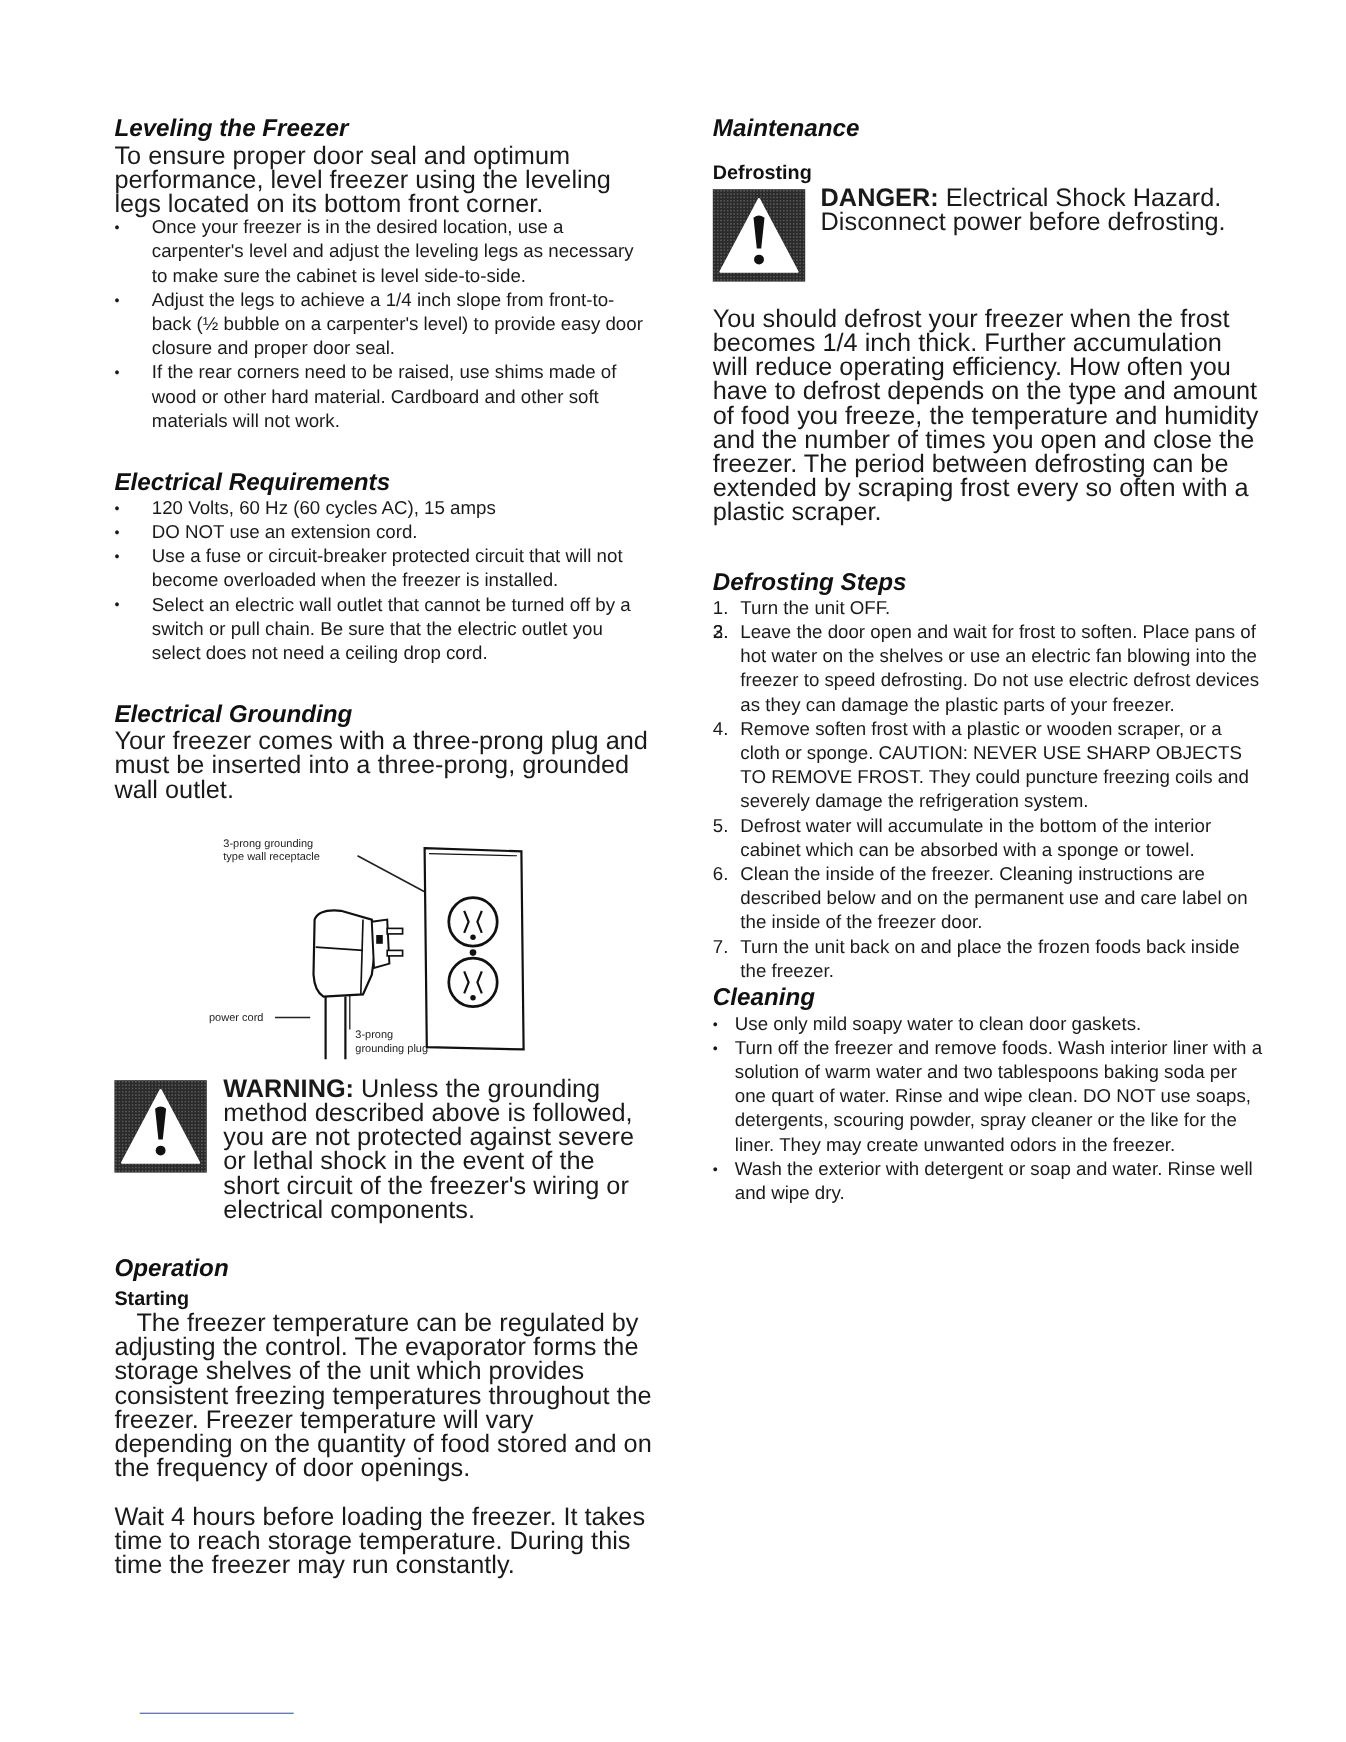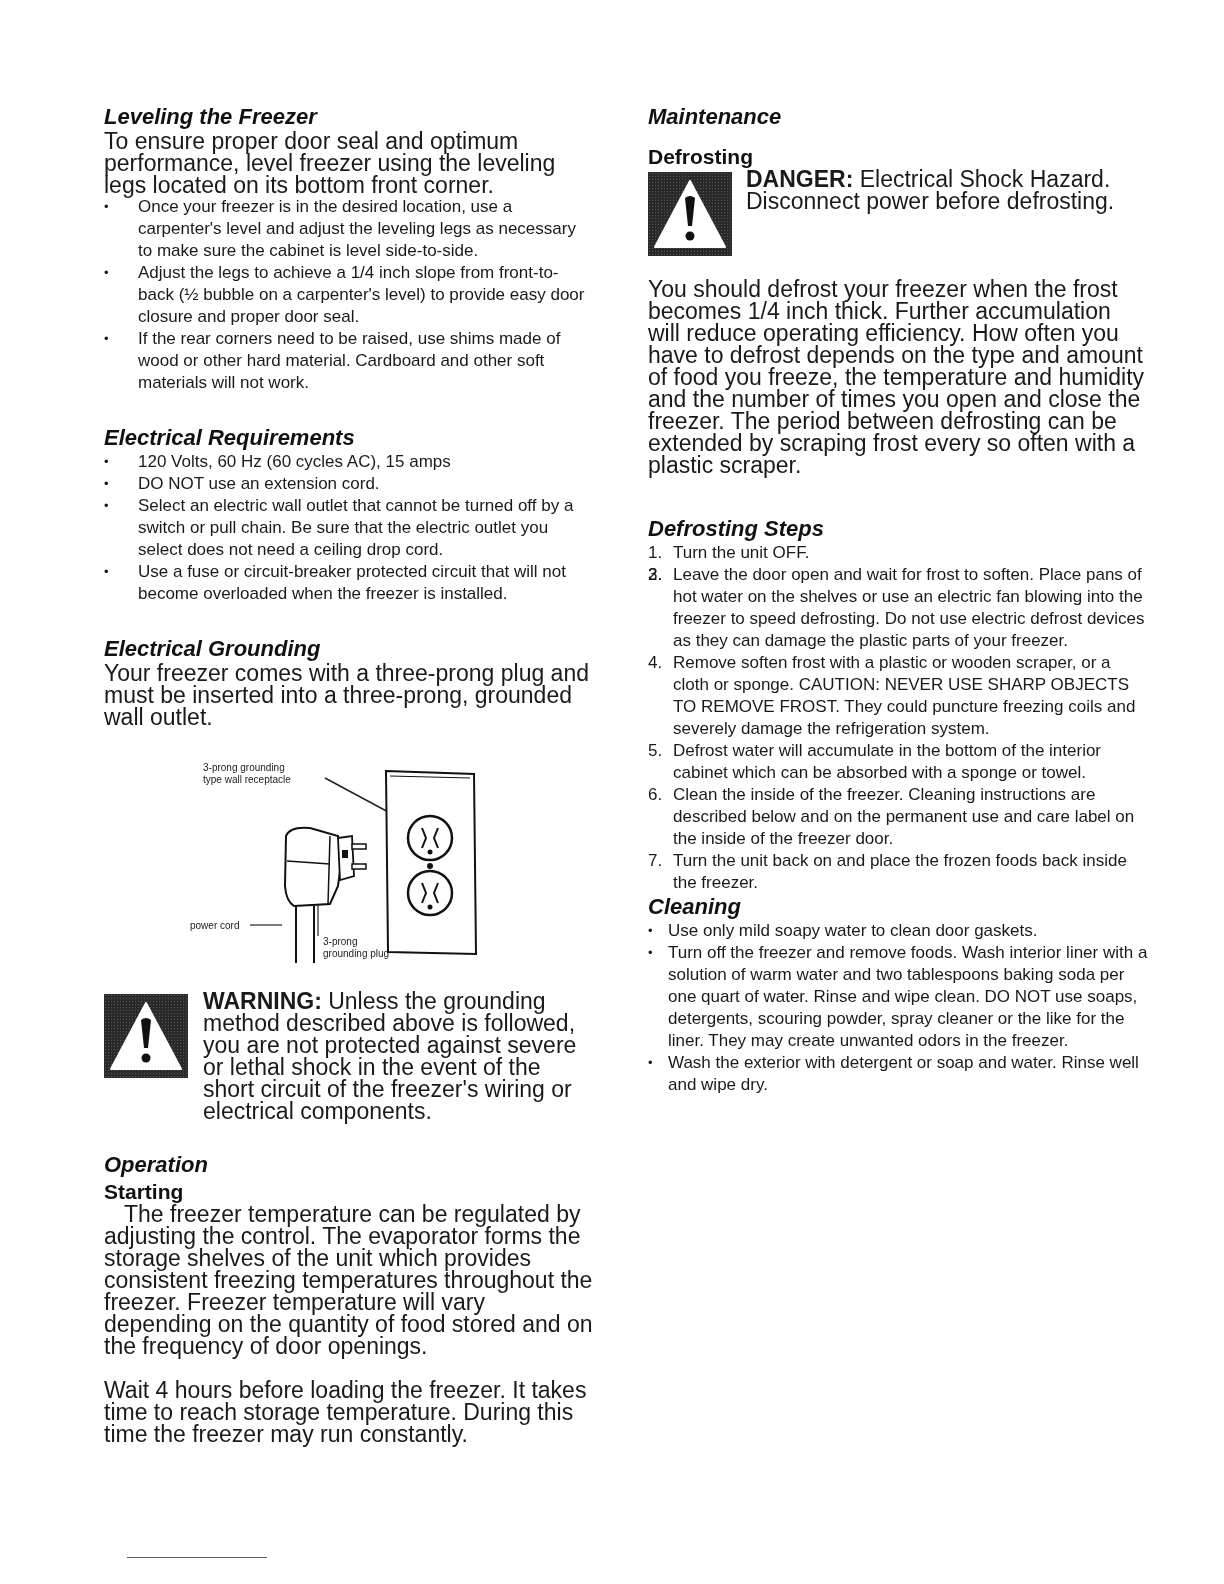"Defrosting" .h3 { font-size: 21px -> 18px }
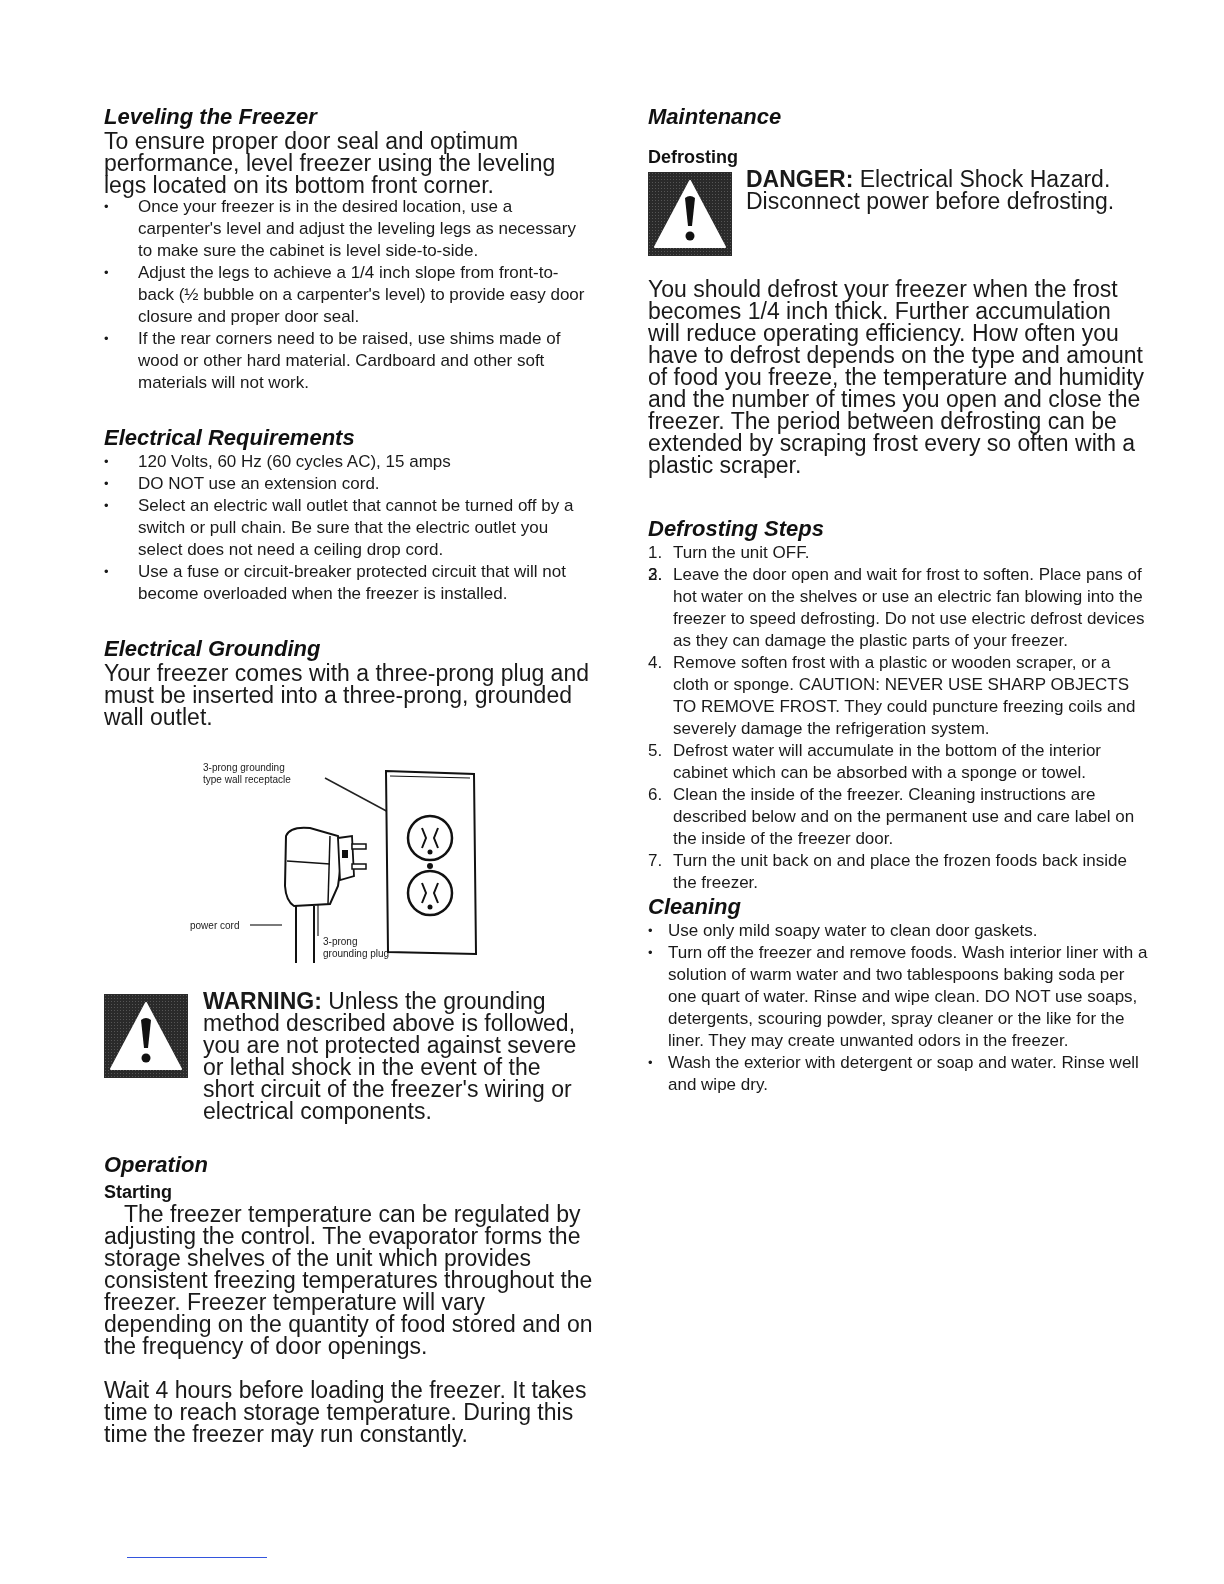"Select an electric wall outlet" li { order: before "Use a fuse or circuit-breaker" -> after "Use a fuse or circuit-breaker" }
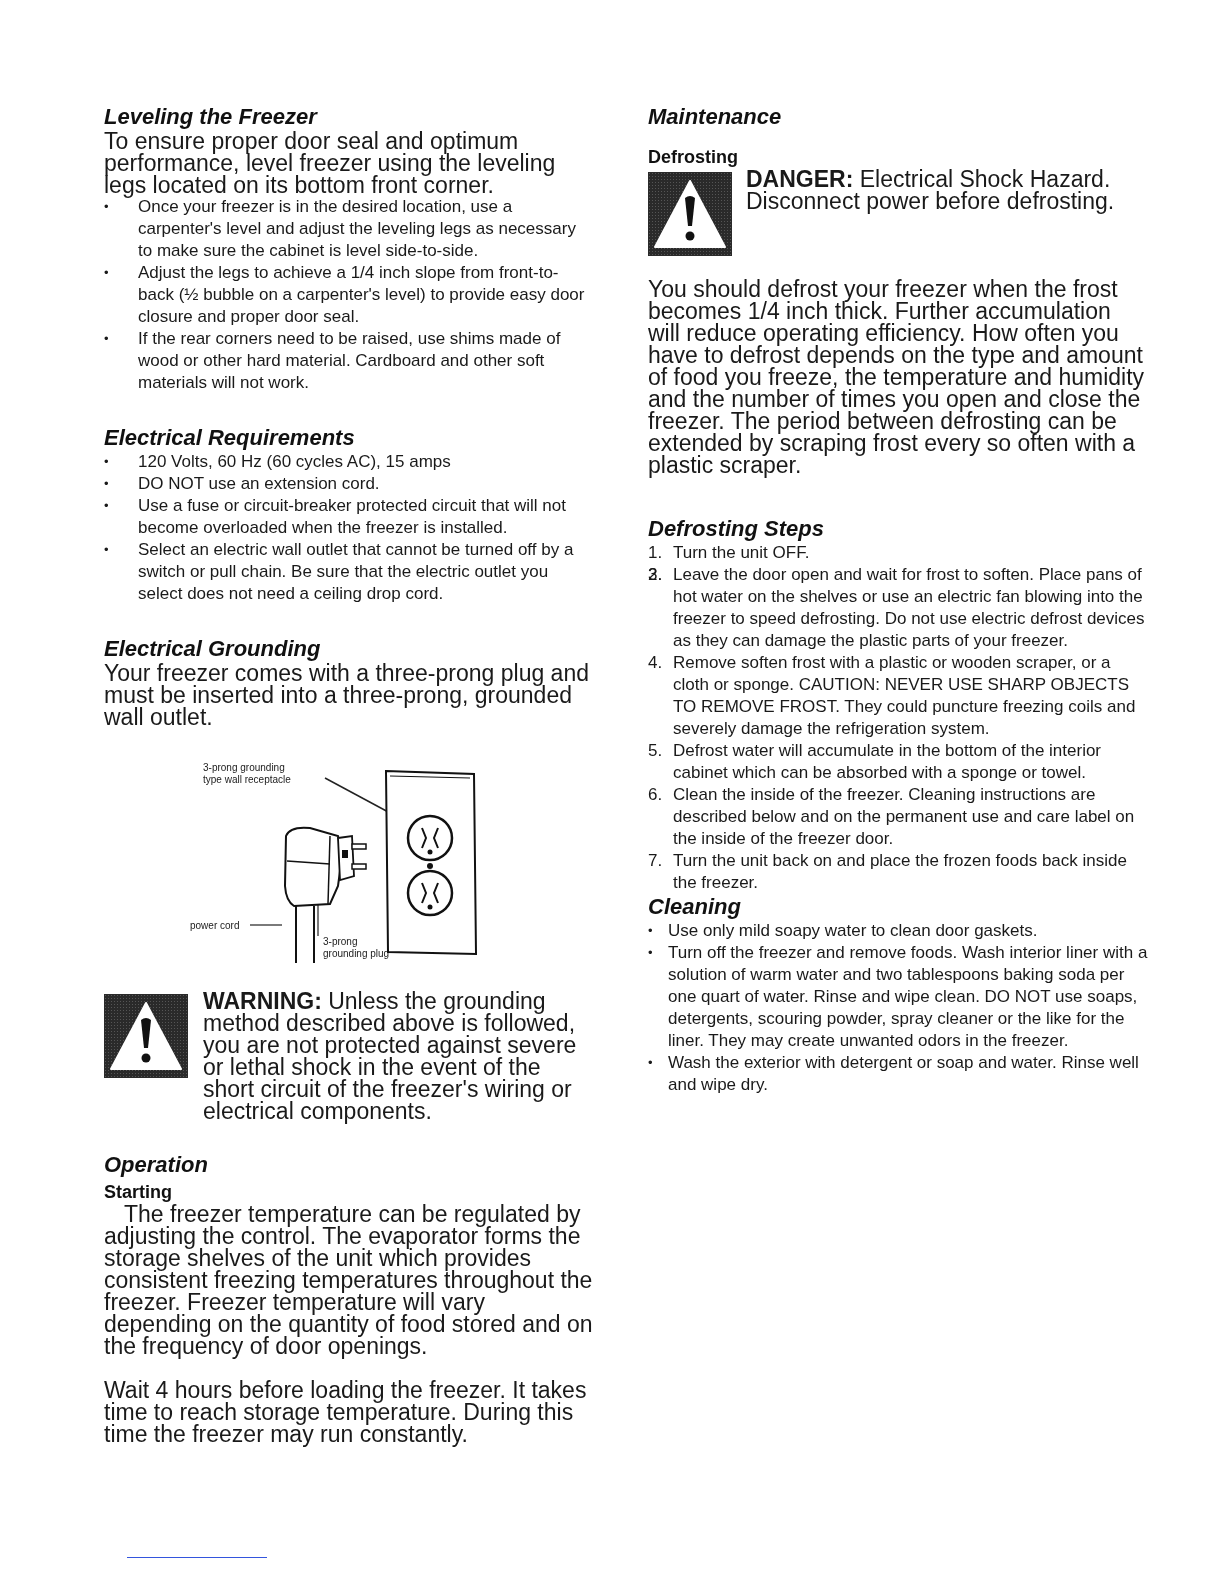"WARNING: Unless the grounding method" div.alert { margin-top: 28px -> 16px }
